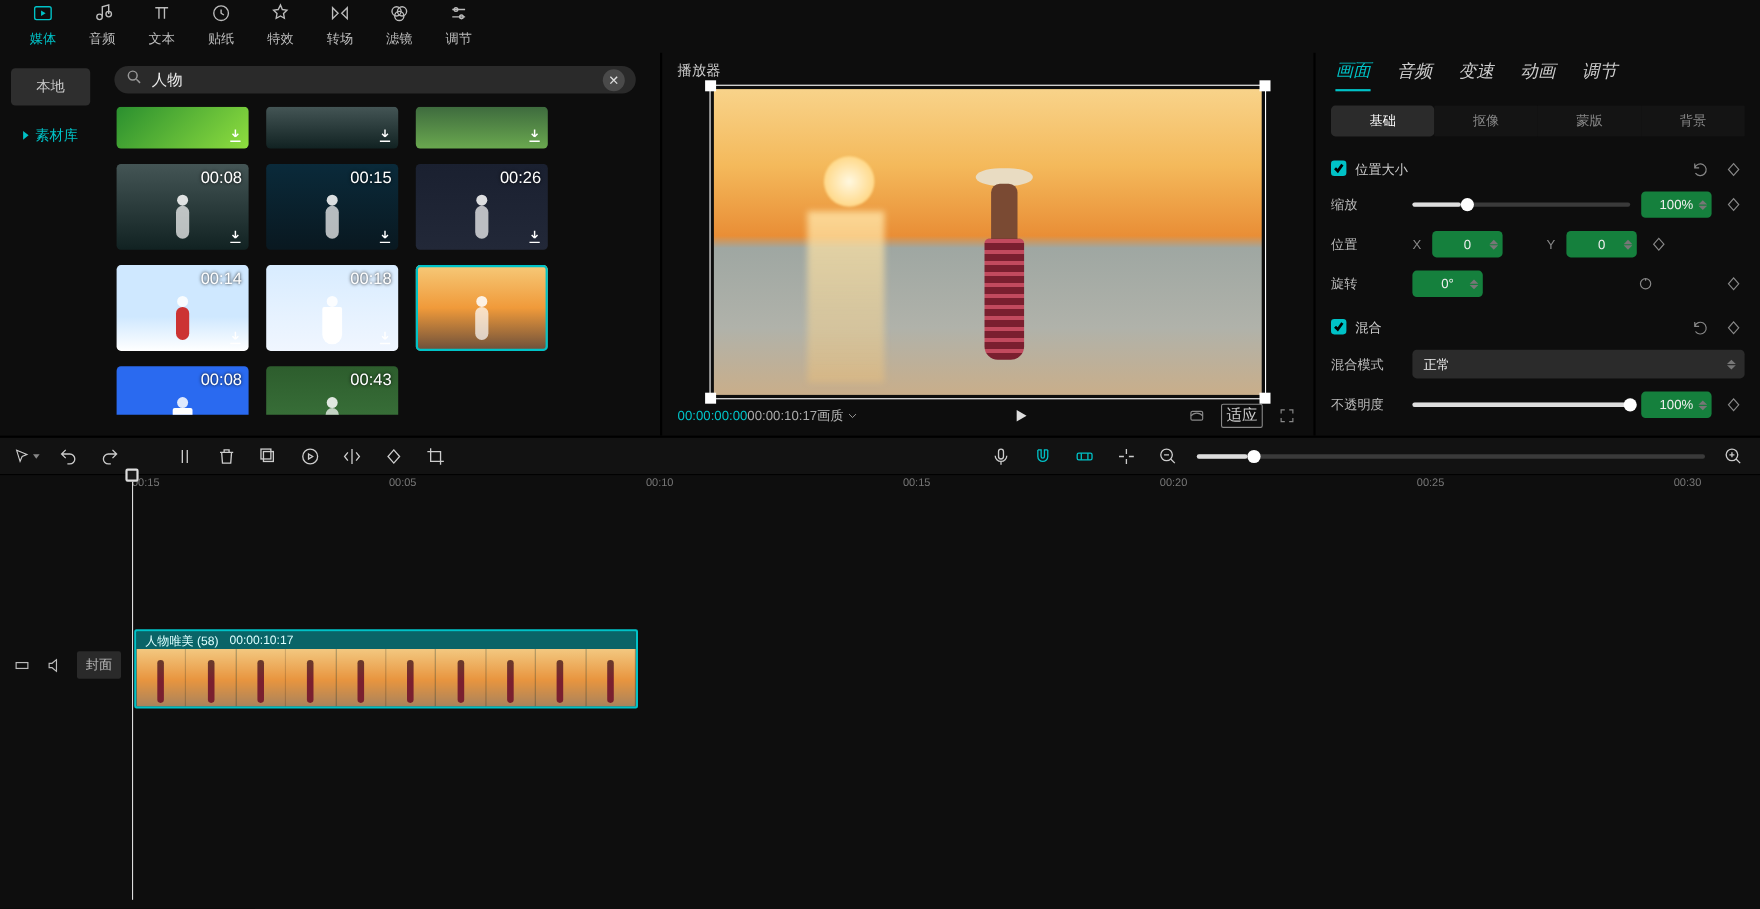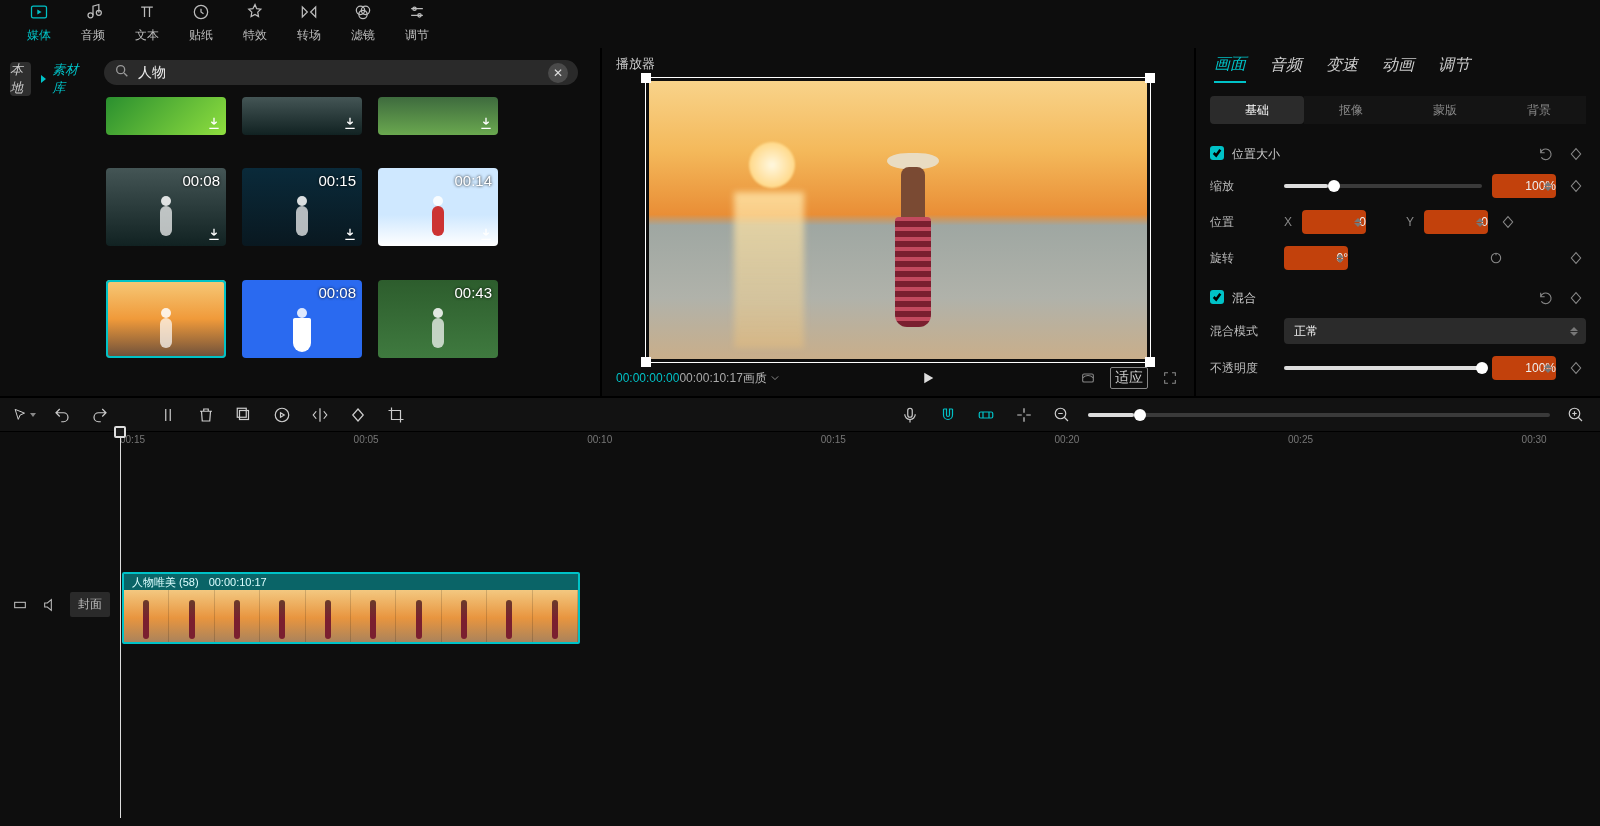"本地" .side-sub { flex-direction: row -> column; font-style: italic -> none }
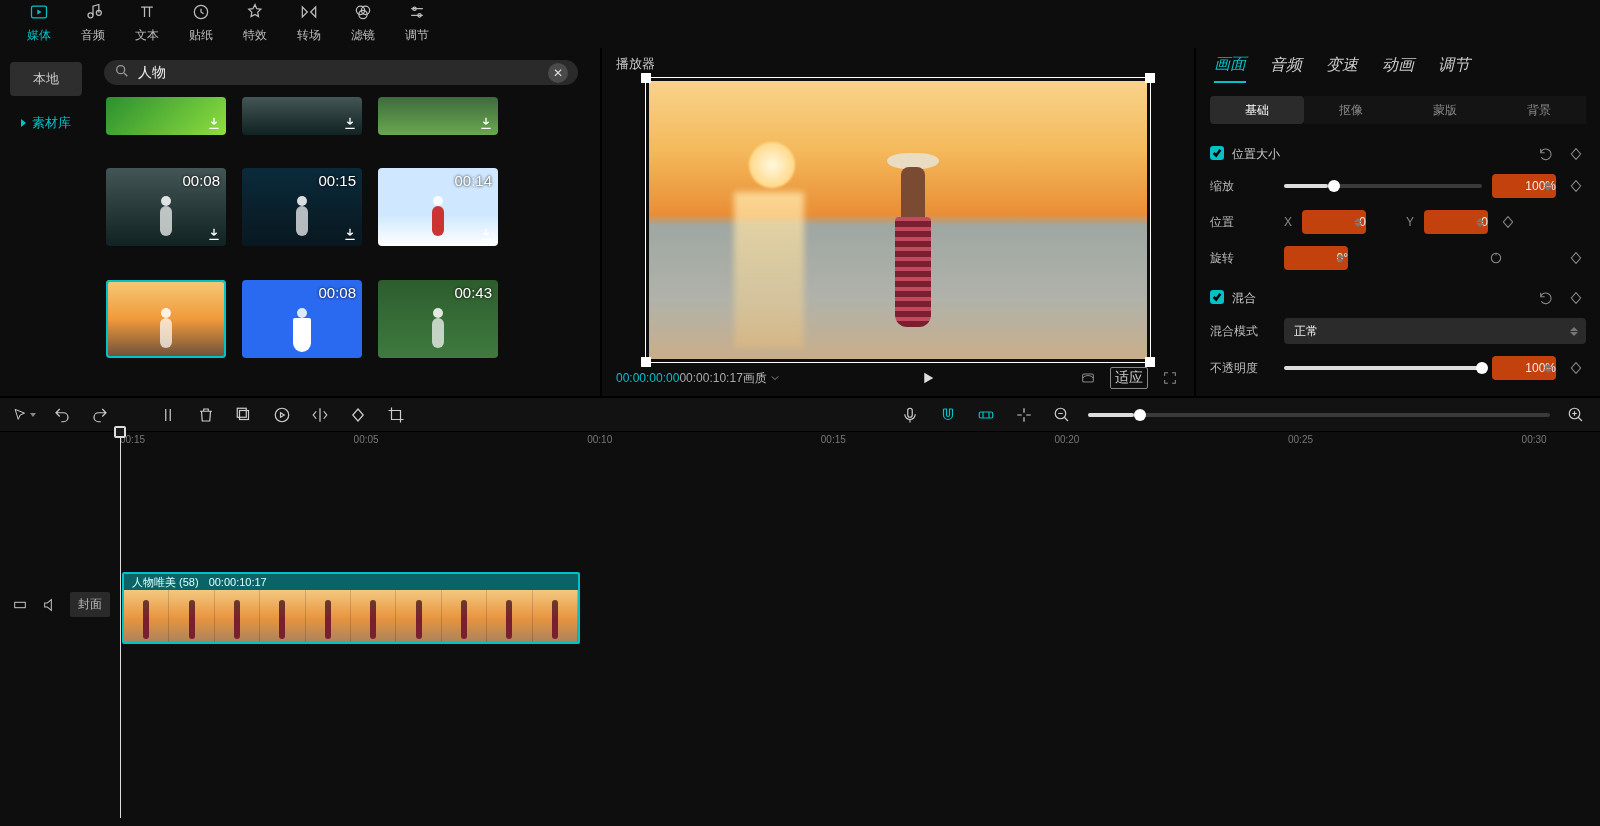"00:26" div.thumb { html: none -> <div> <span></span> <span>00:26</span> <span><svg> <path></path> </svg></span> </div> }
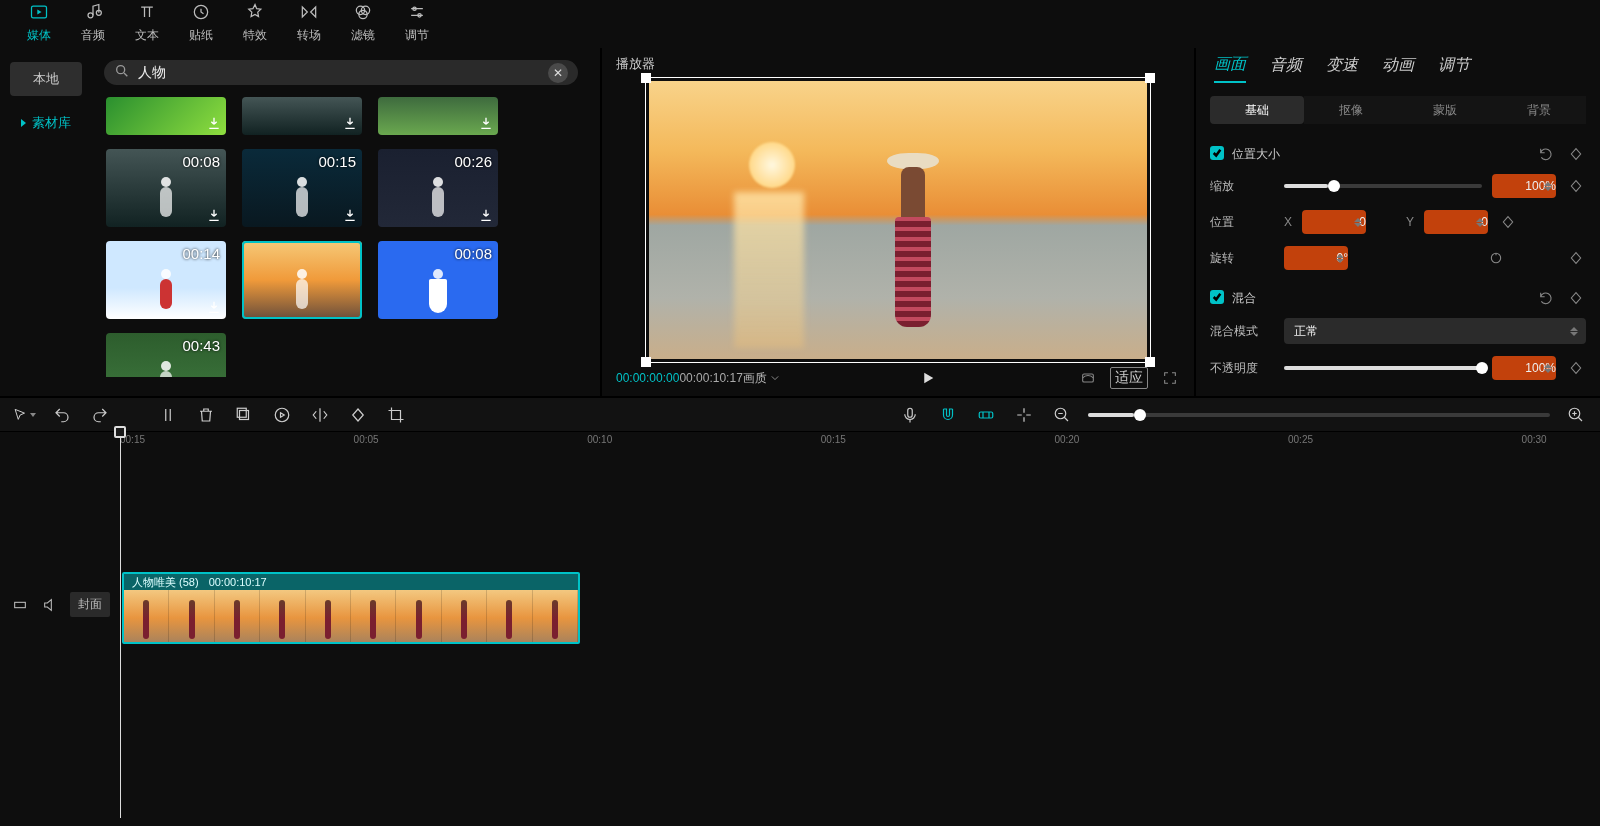"100%" .numbox { background: #c2410c -> #15803d; justify-content: flex-end -> center }
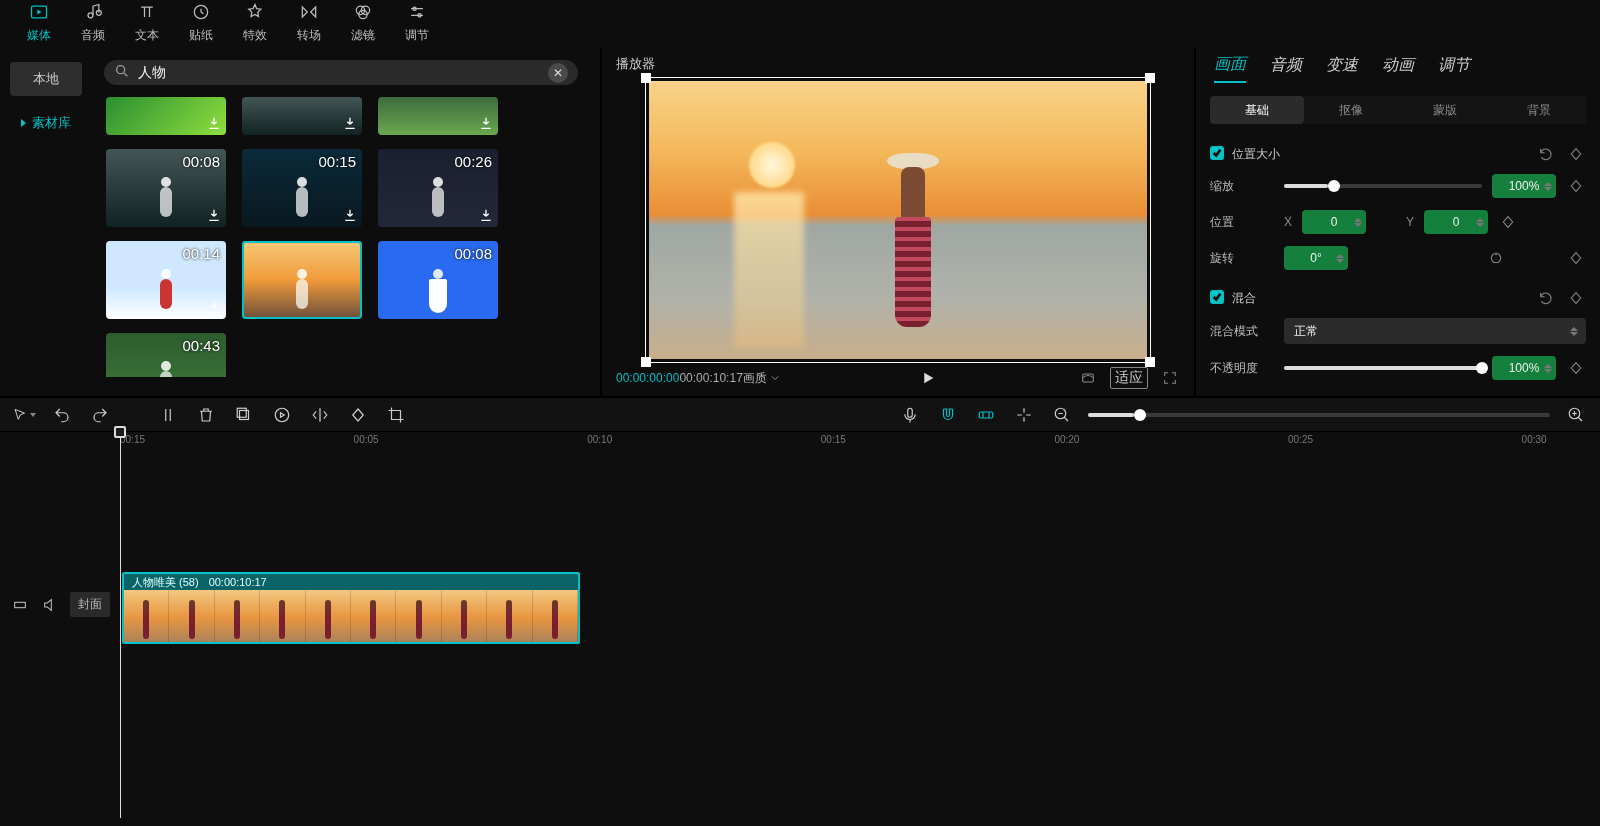"00:18" div.thumb { html: none -> <div> <span></span> <span>00:18</span> <span><svg> <path></path> </svg></span> </div> }
